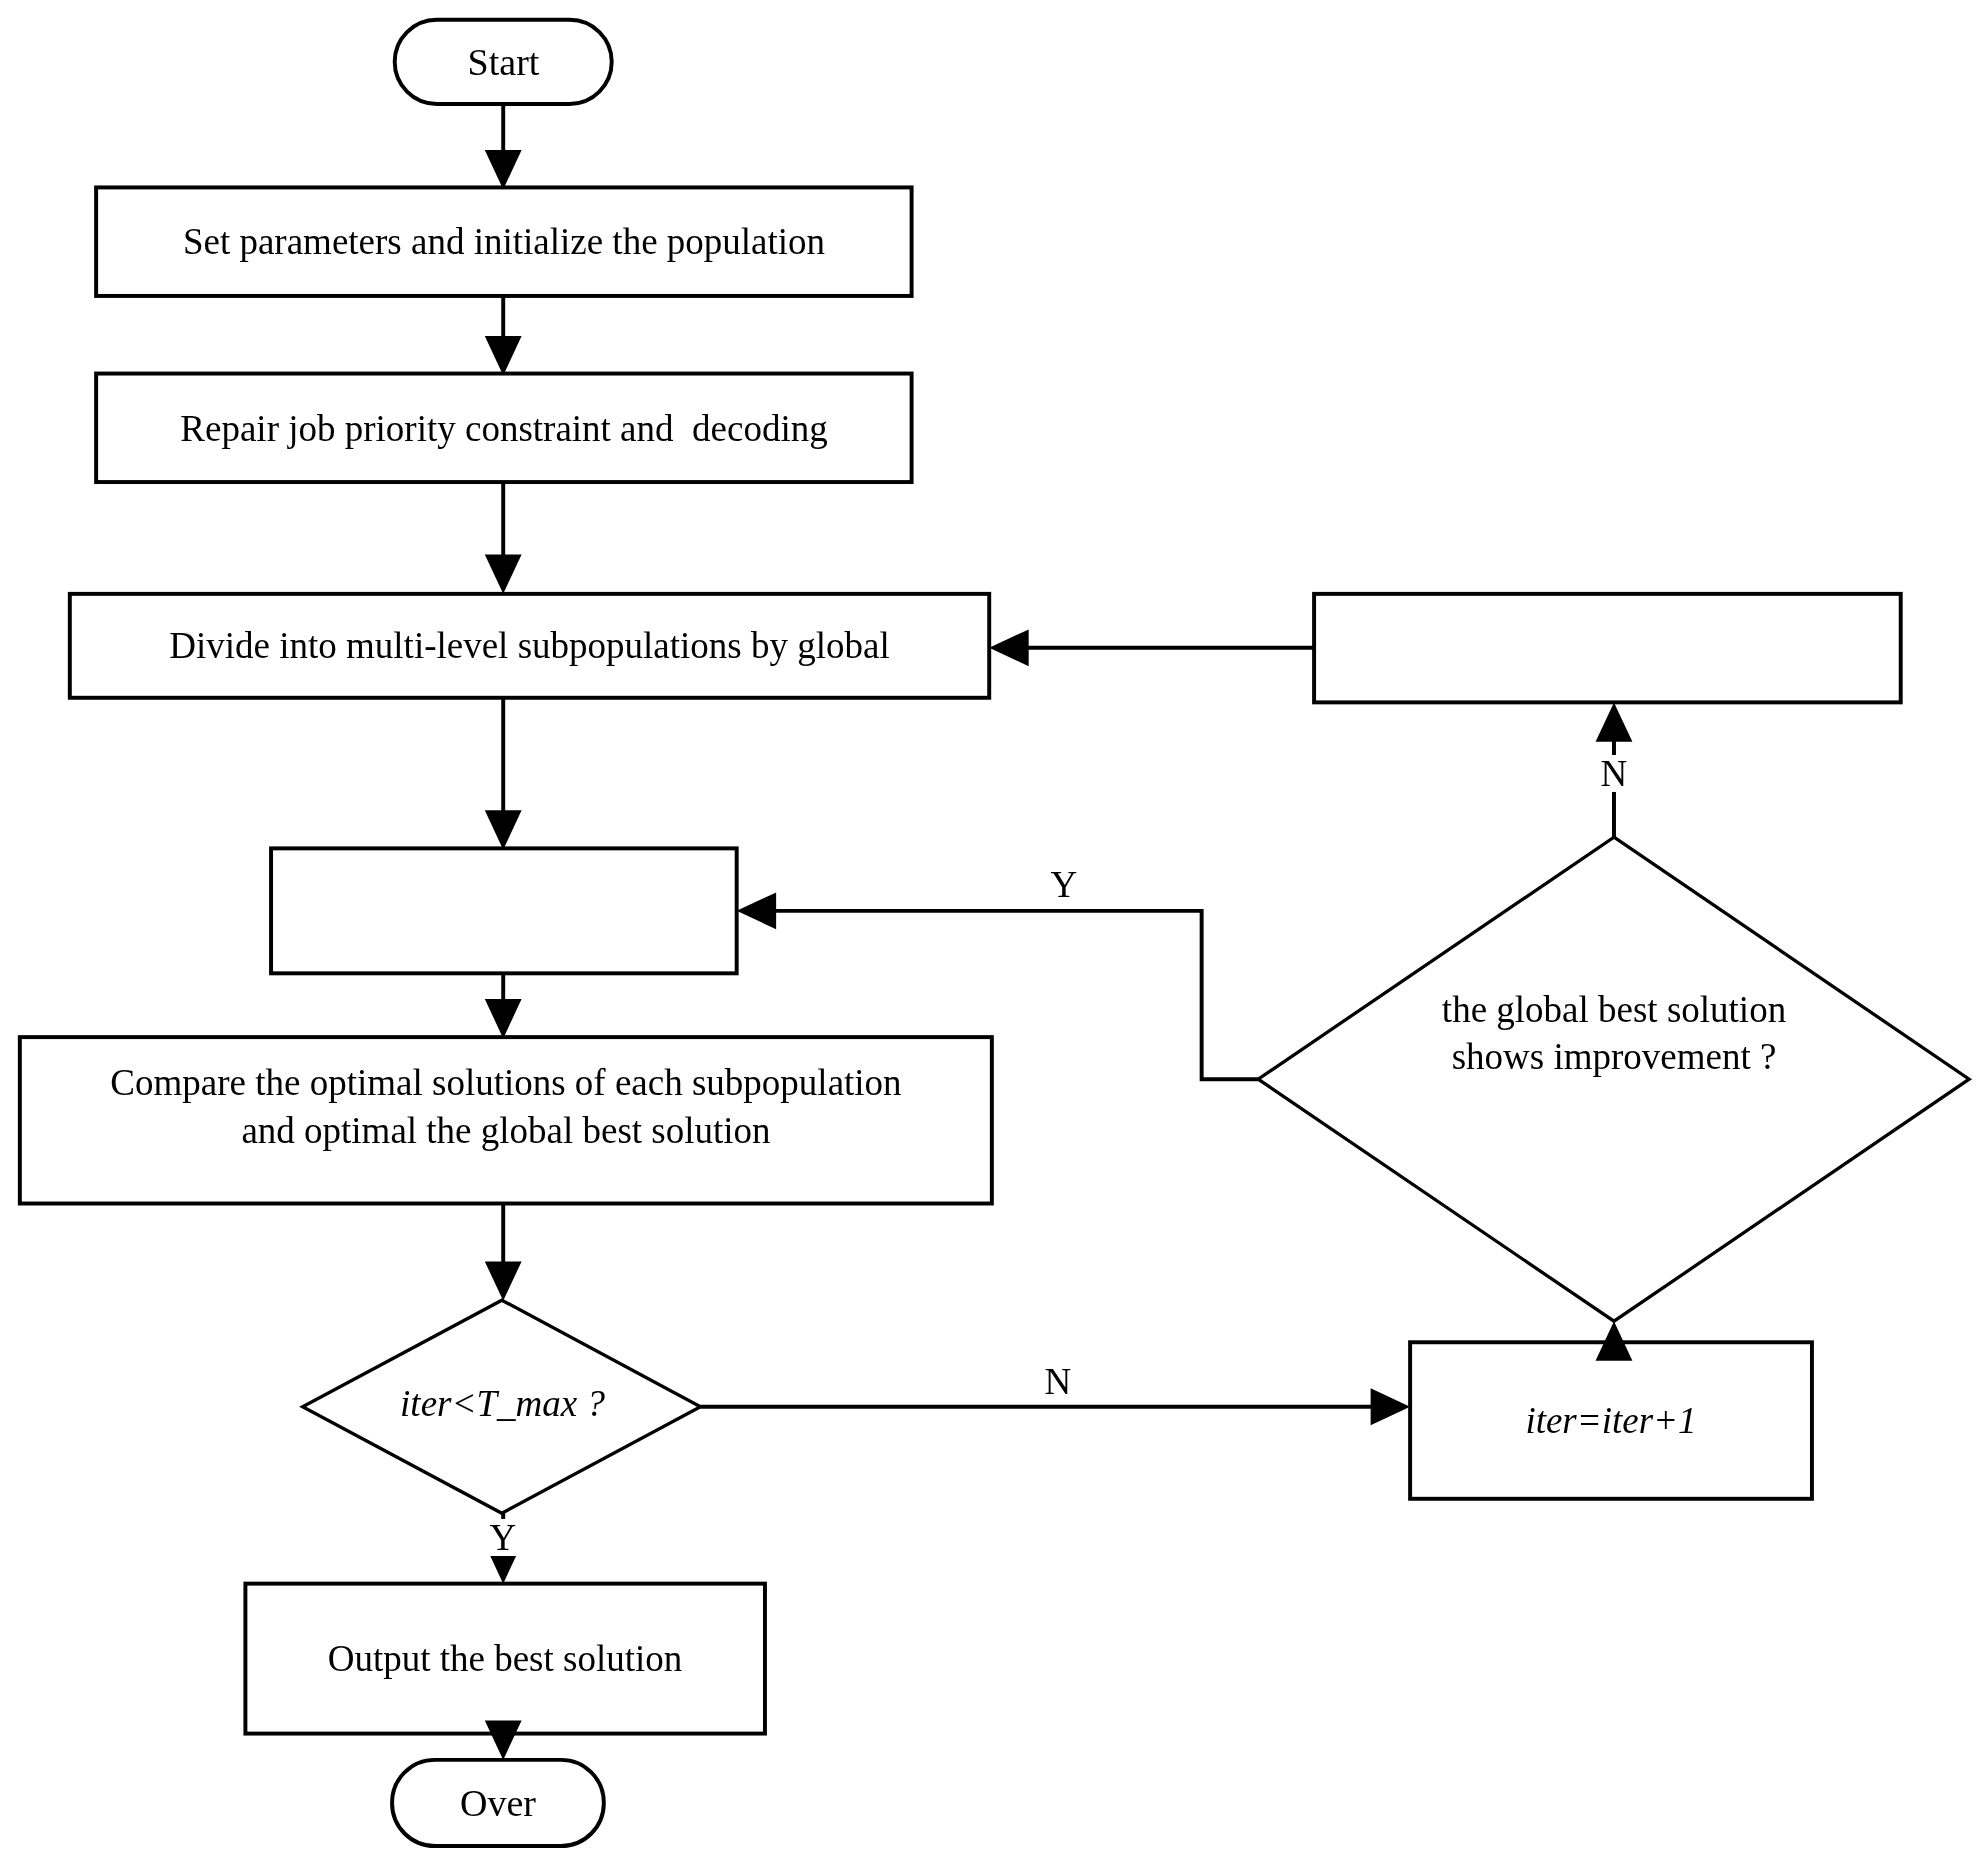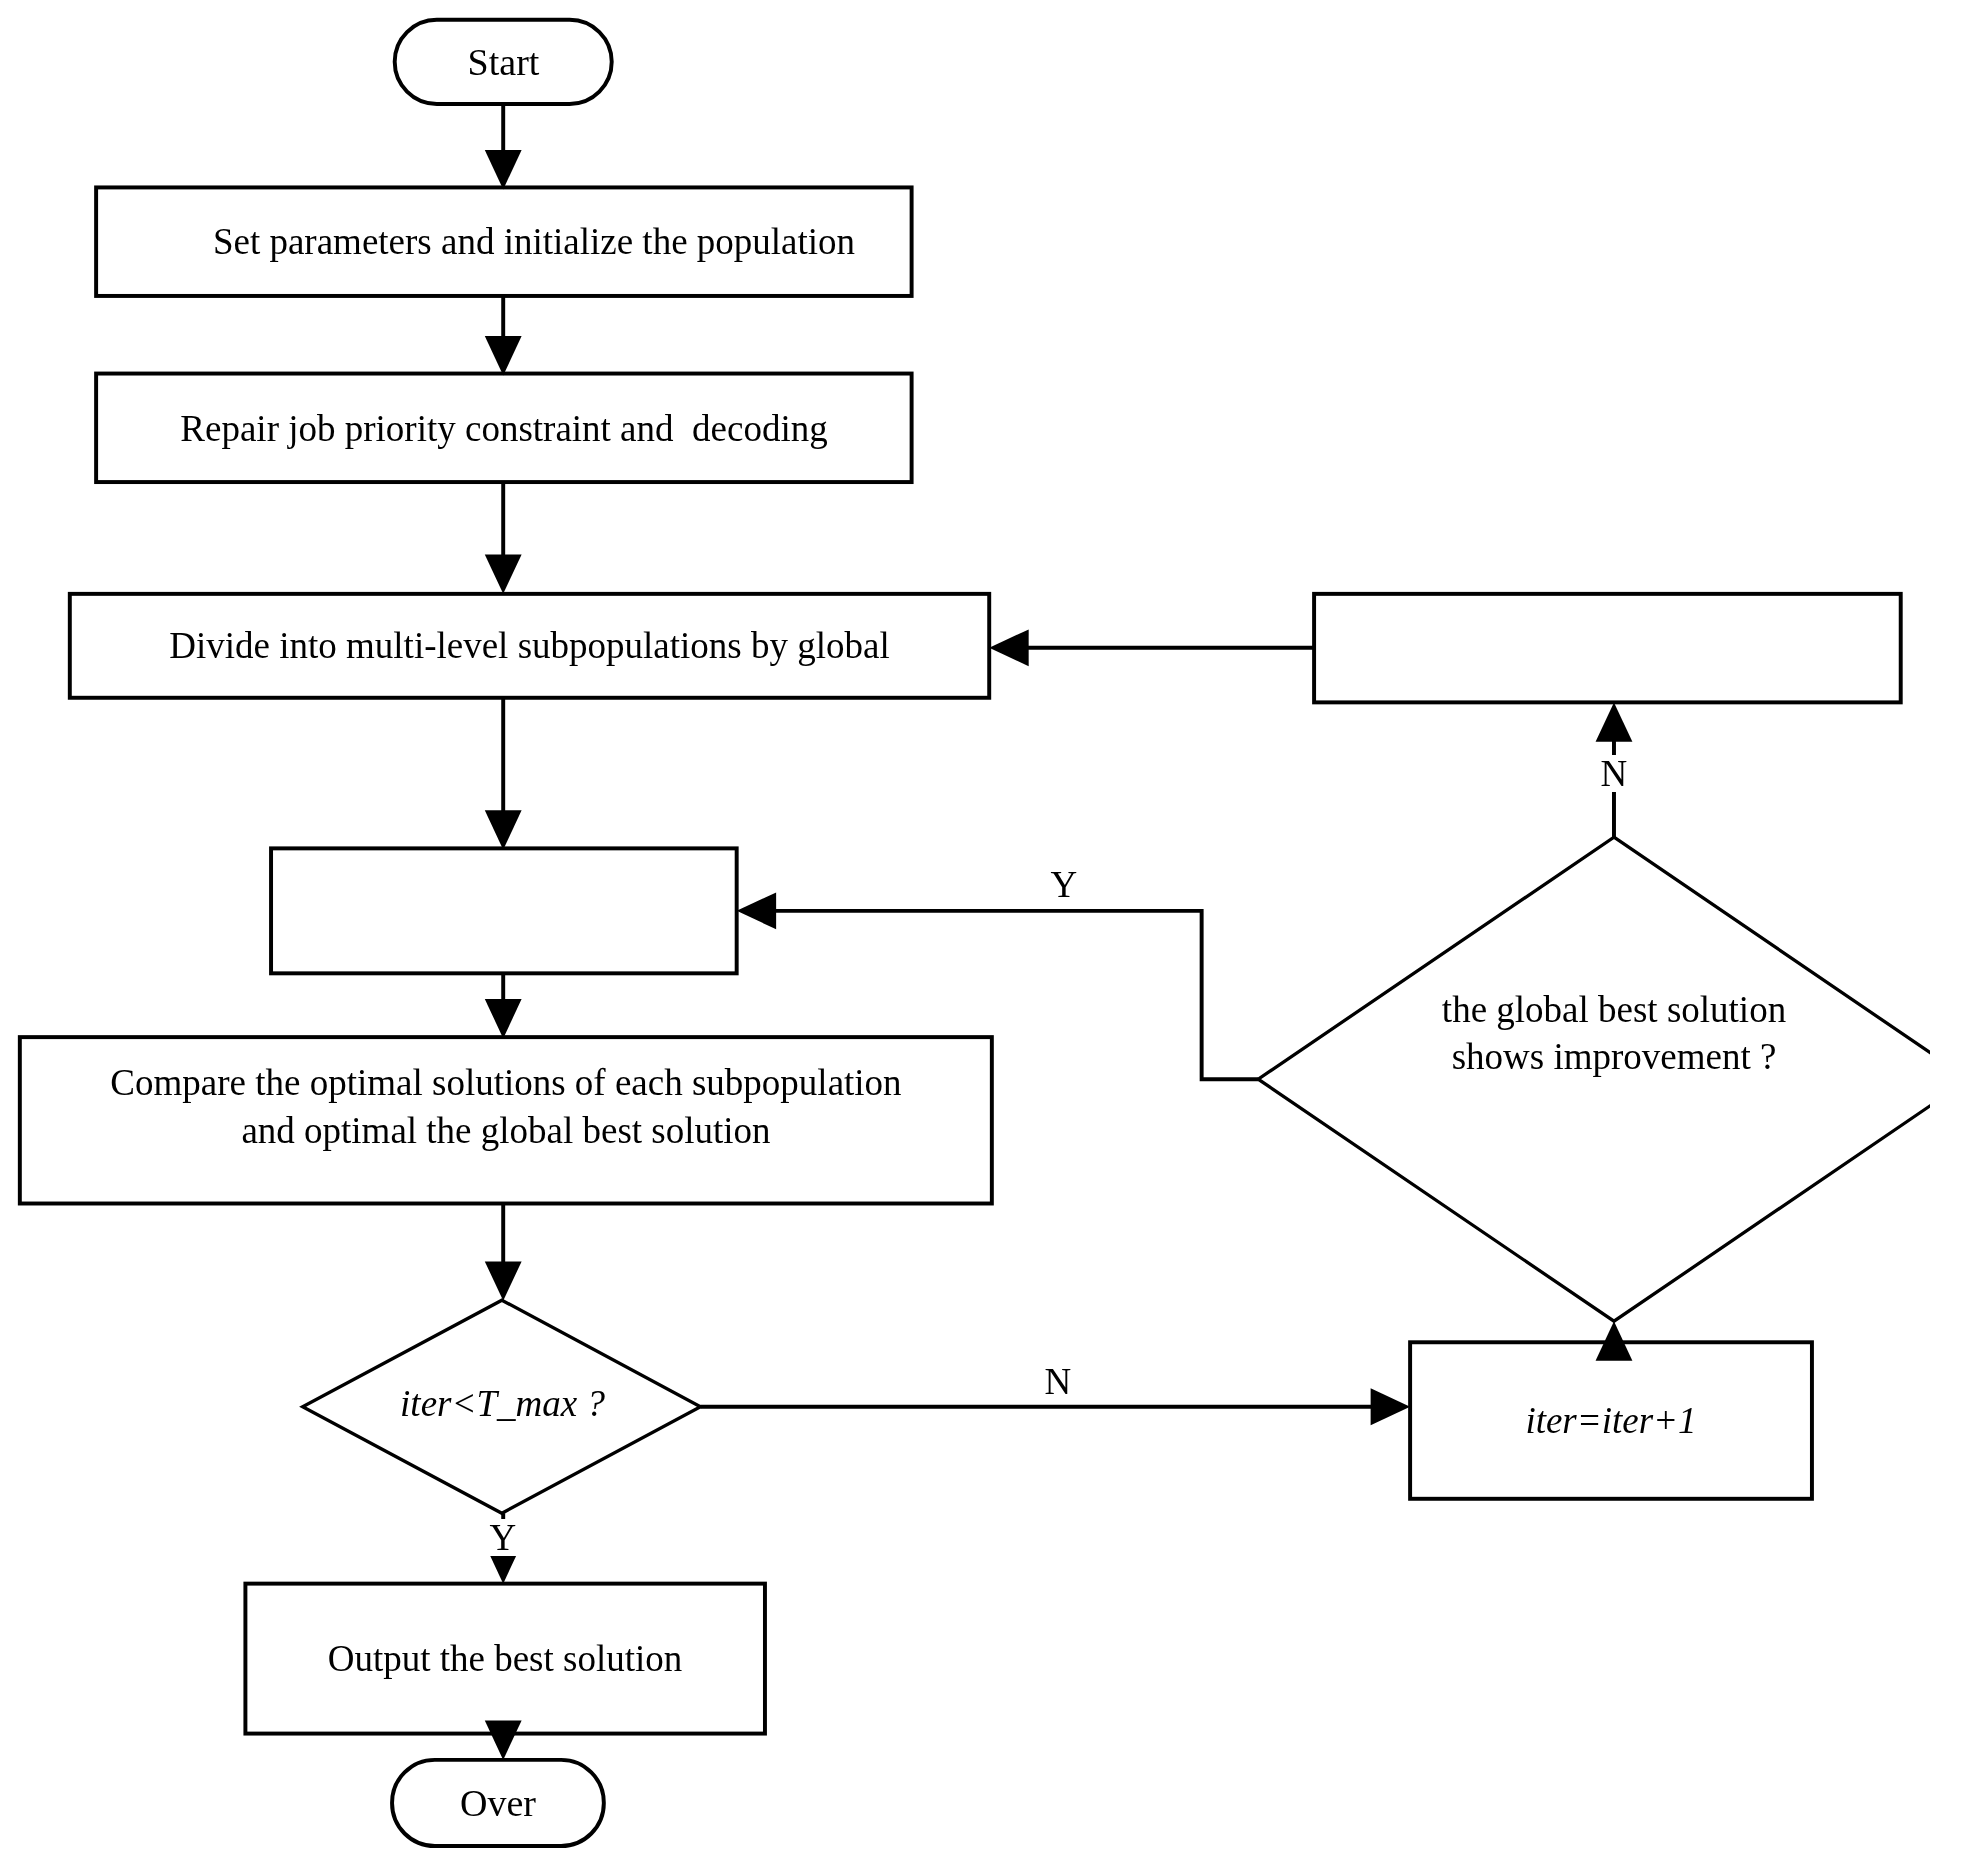"Start" #diagram-root { padding-left: none -> 45px }
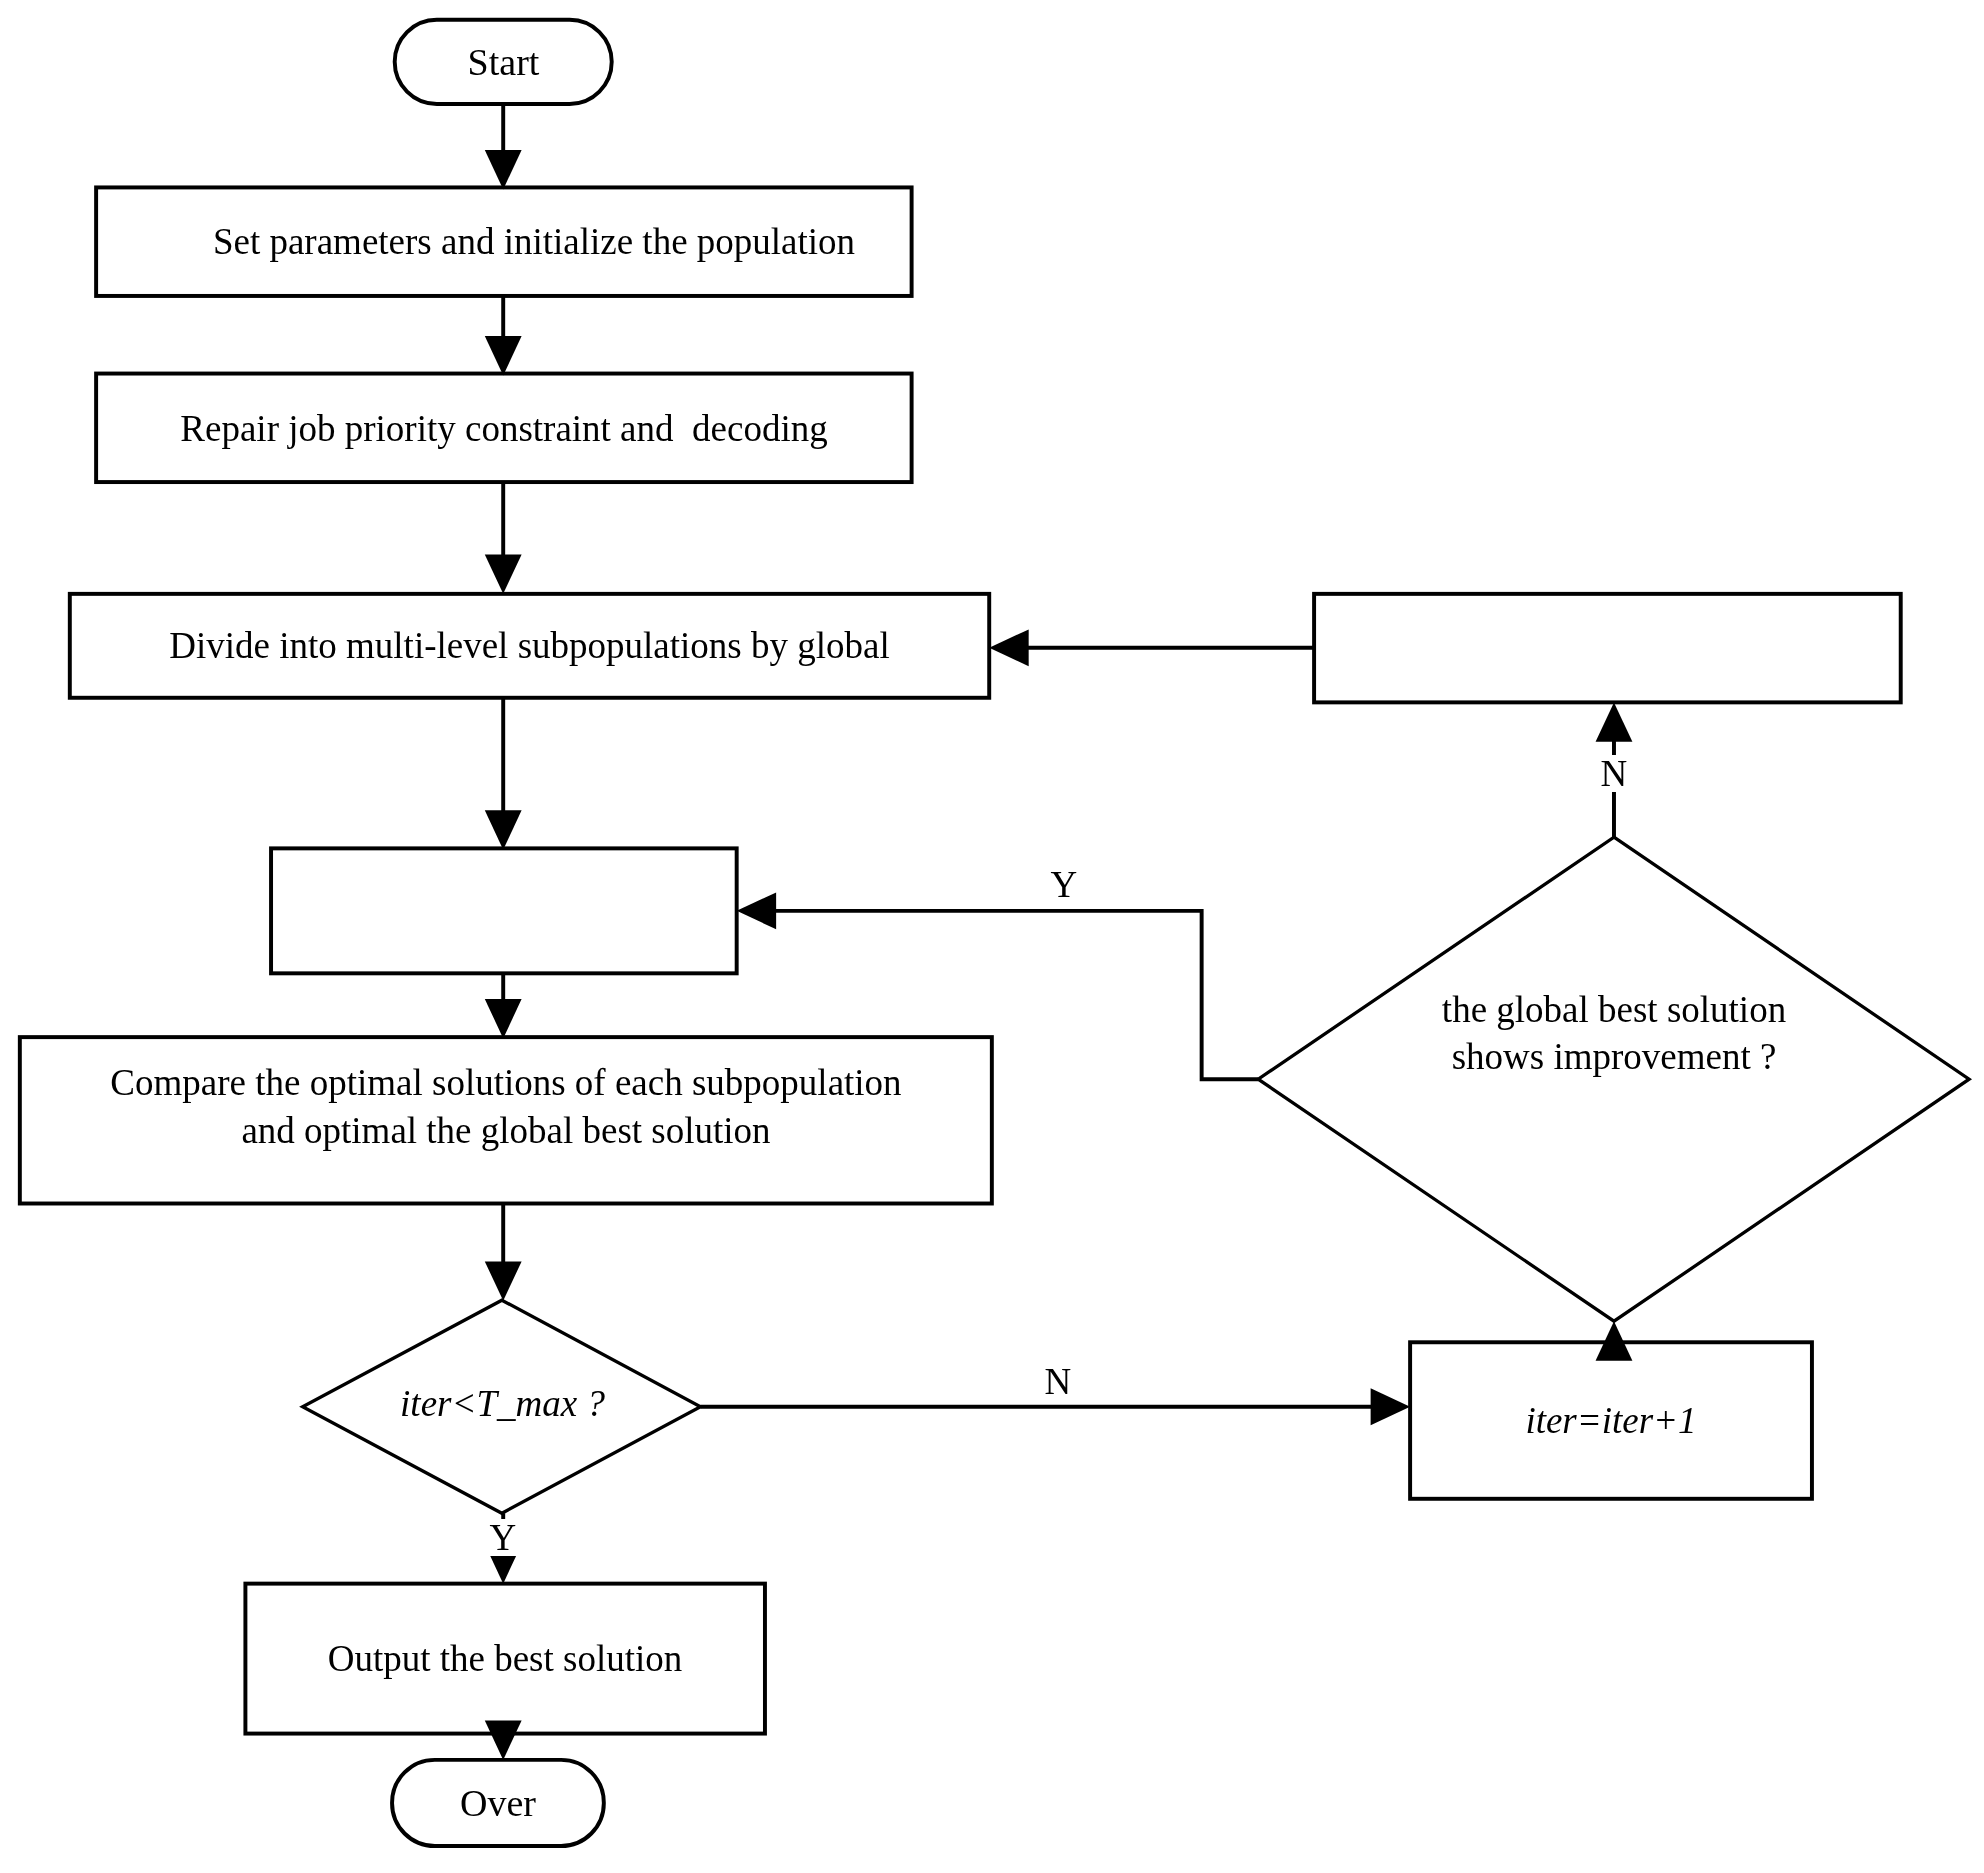"Set parameters and initialize the" div.node-text { margin-left: 30px -> none }
